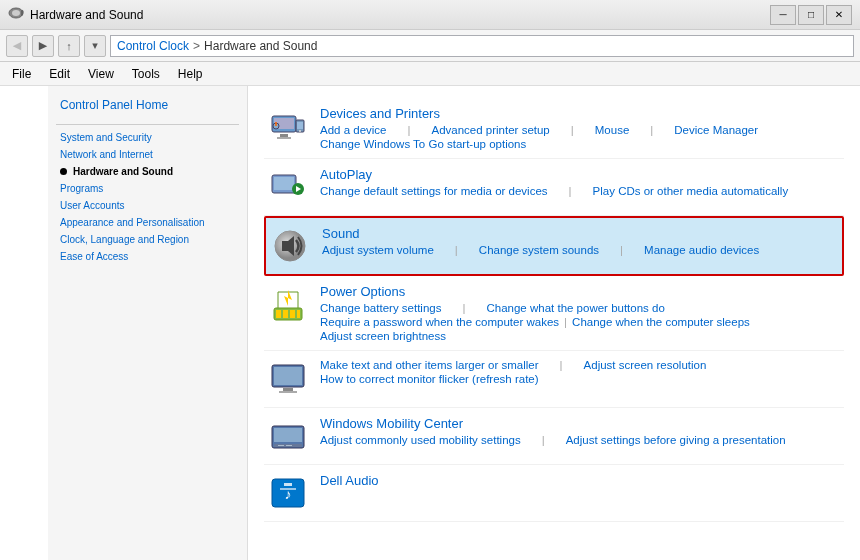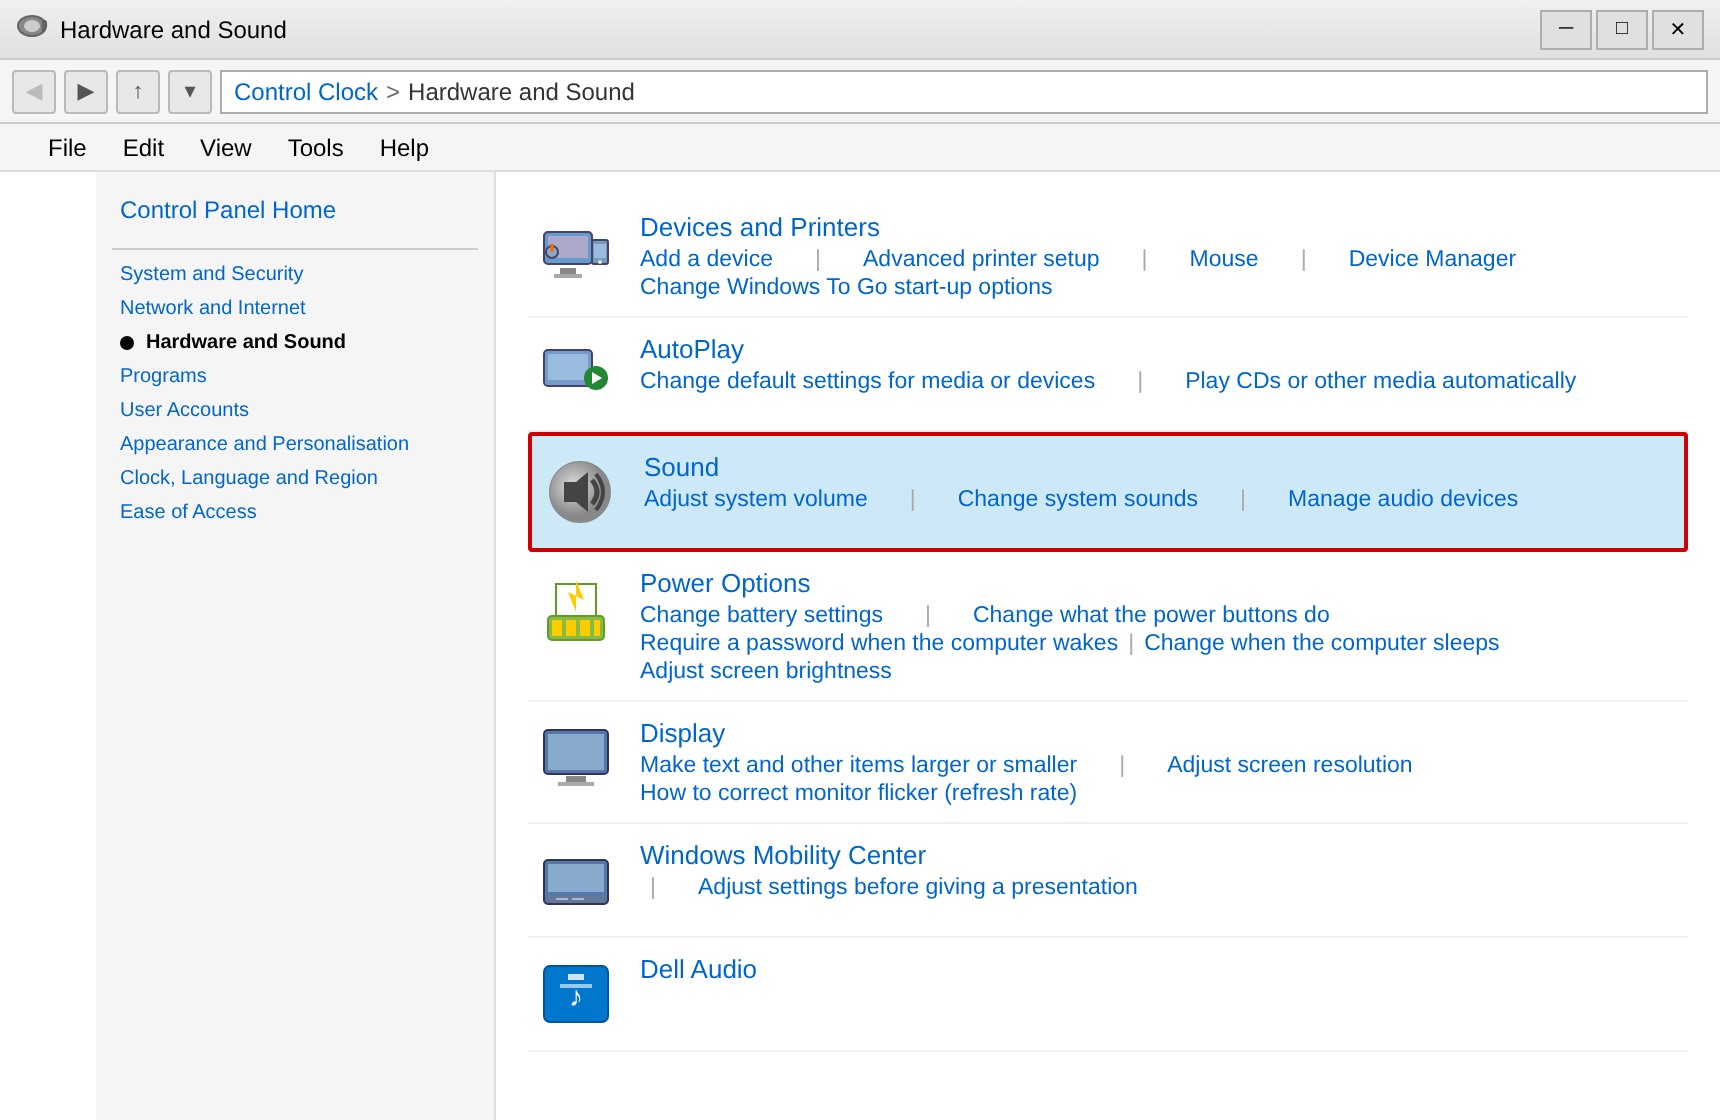"File" .menu-bar { padding: 0 16px -> 0 4px }
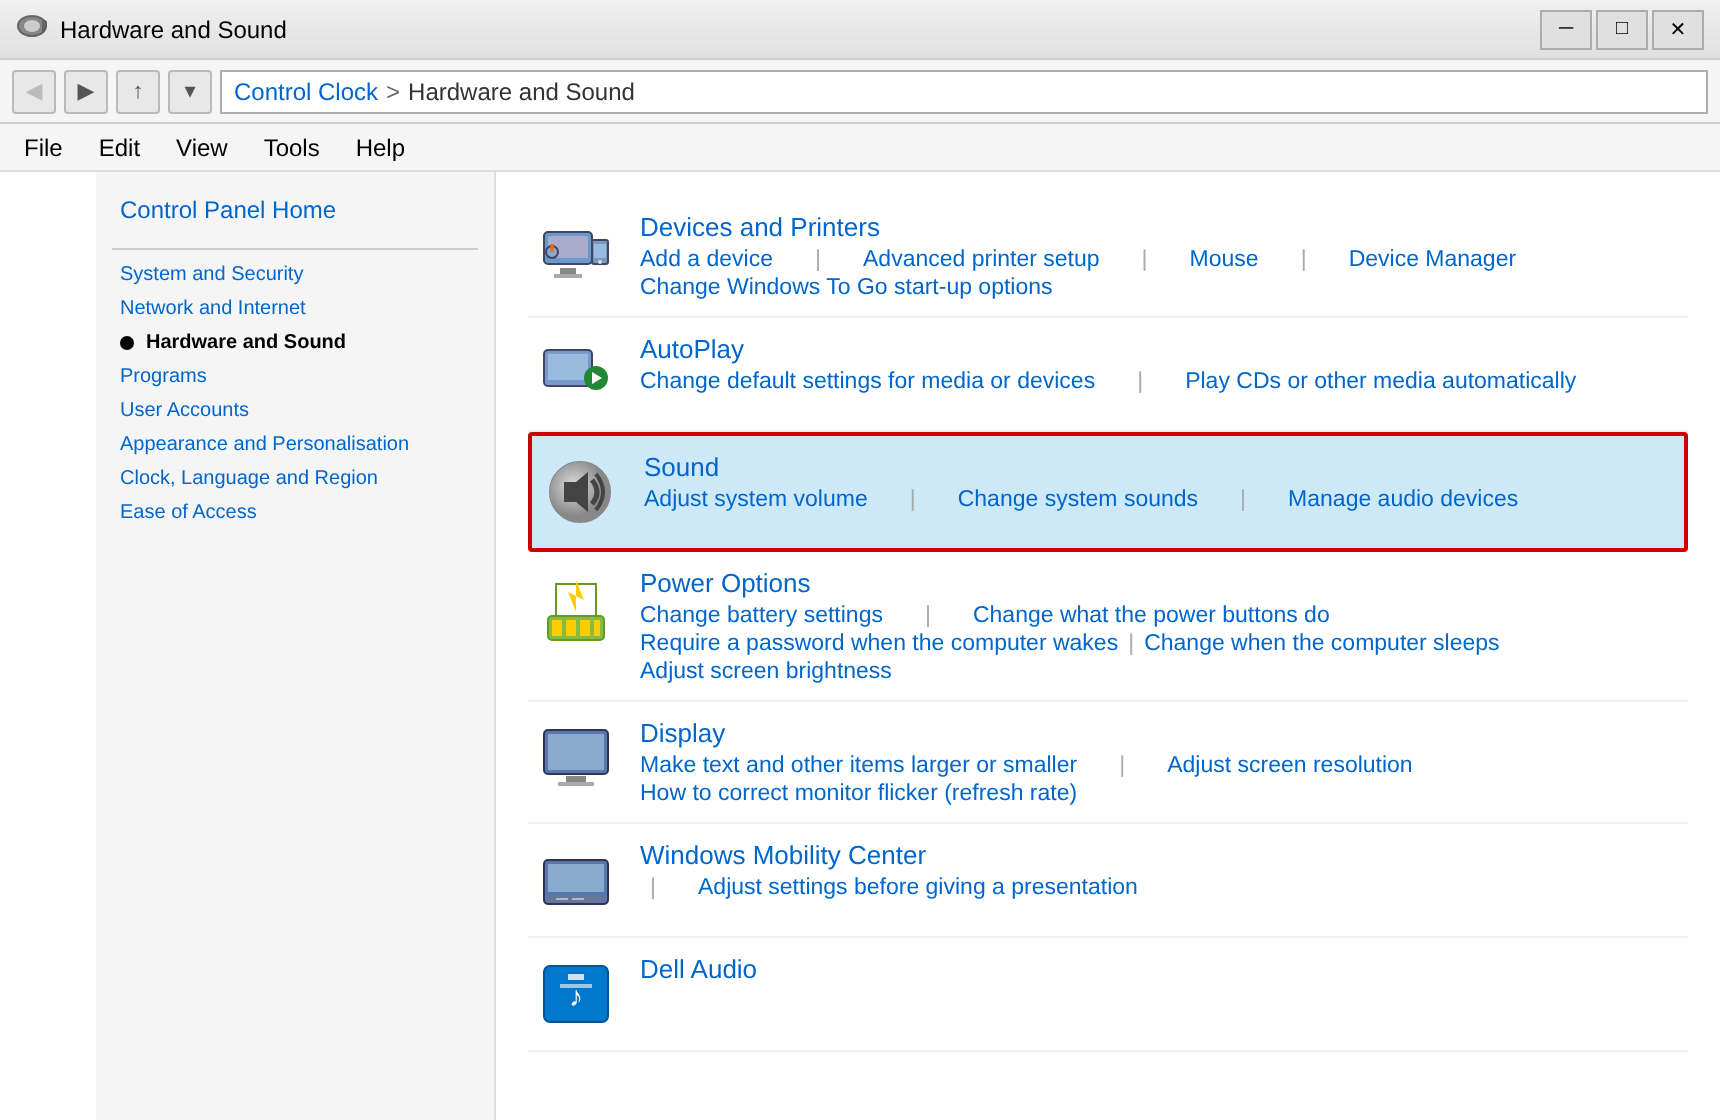"Display" div.item-title { html: <div>Display</div> -> none }
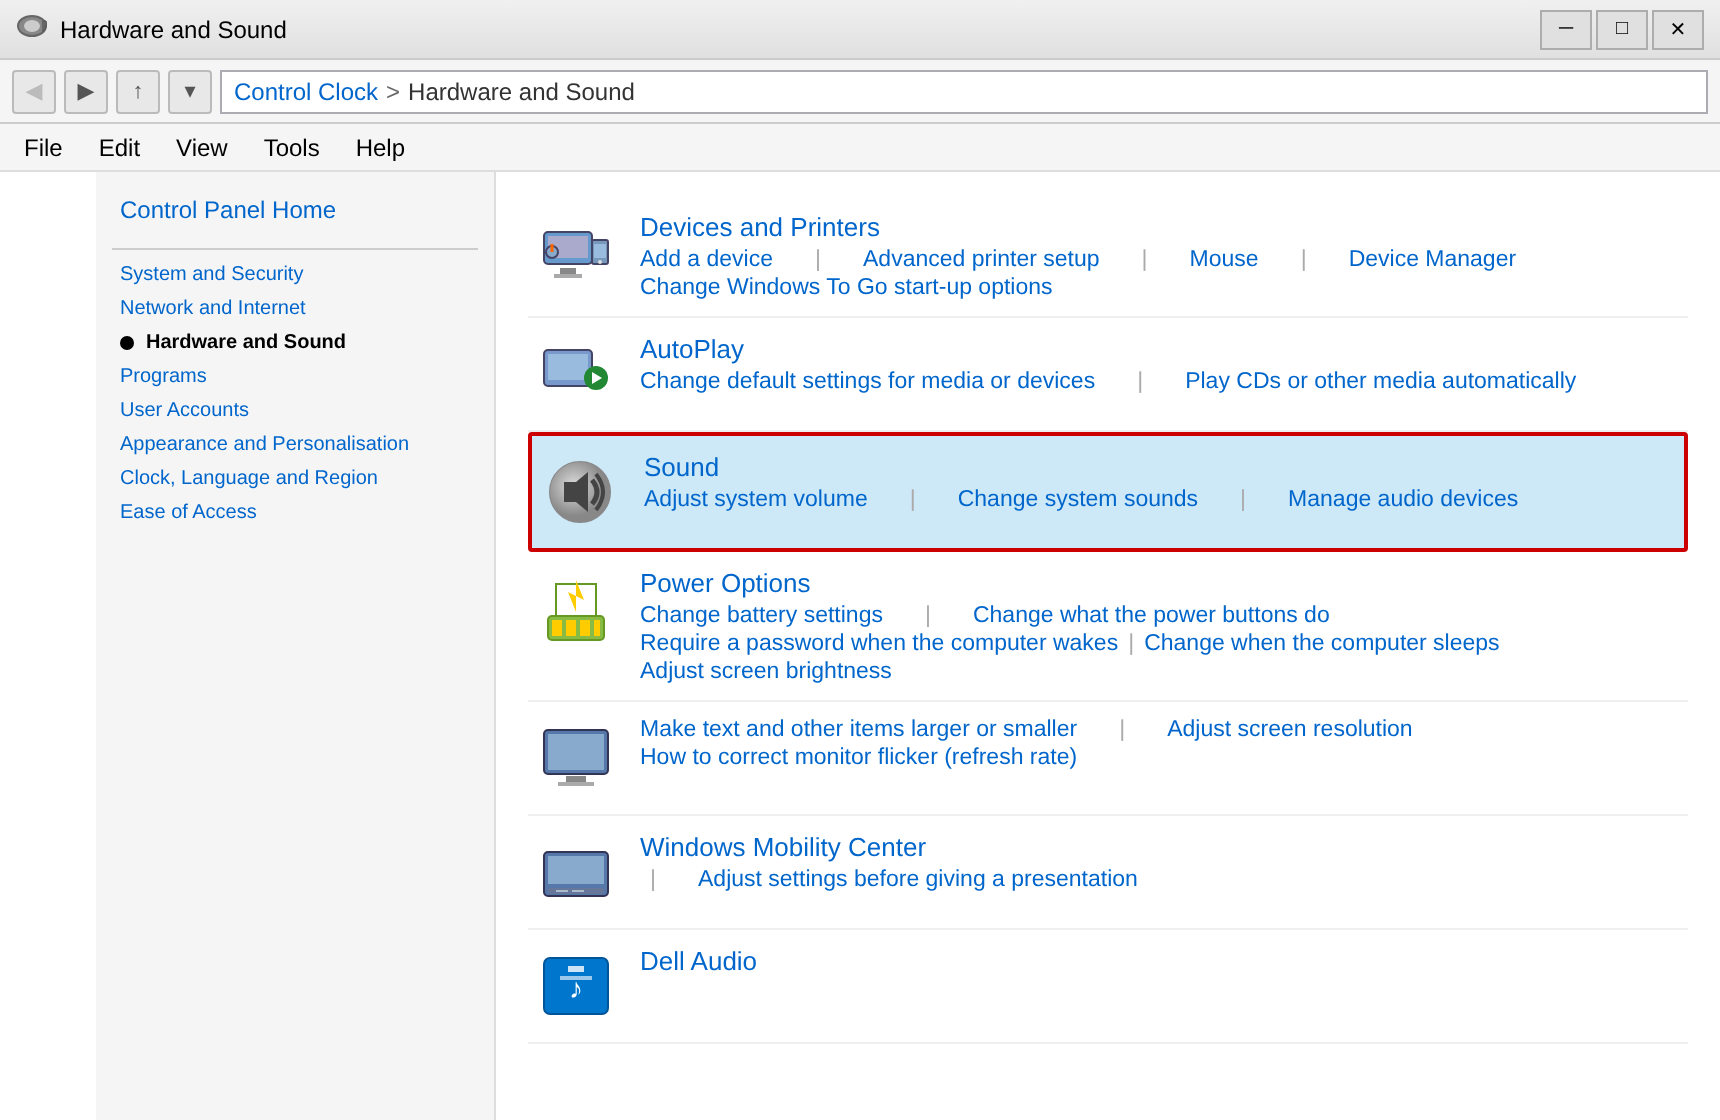"Adjust commonly used mobility settings" span.item-link { html: none -> <span>Adjust commonly used mobility settings</span> }
